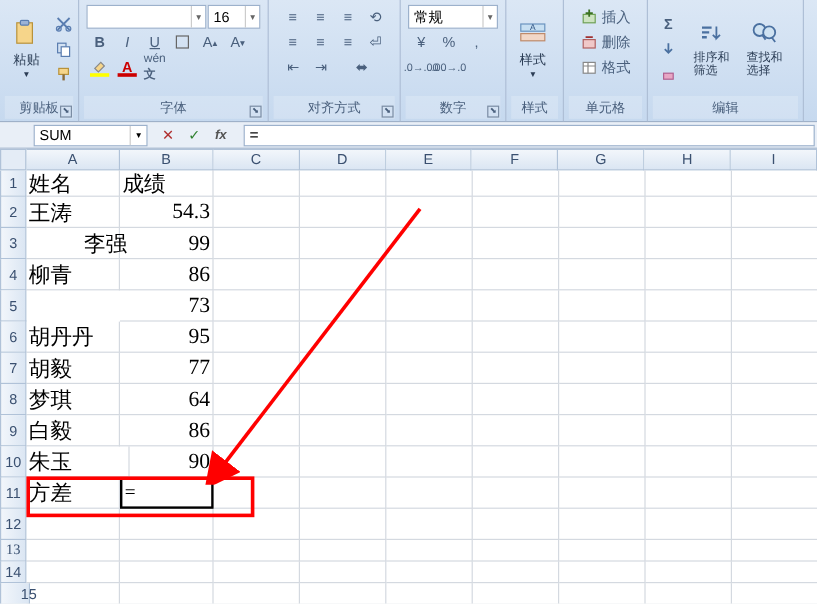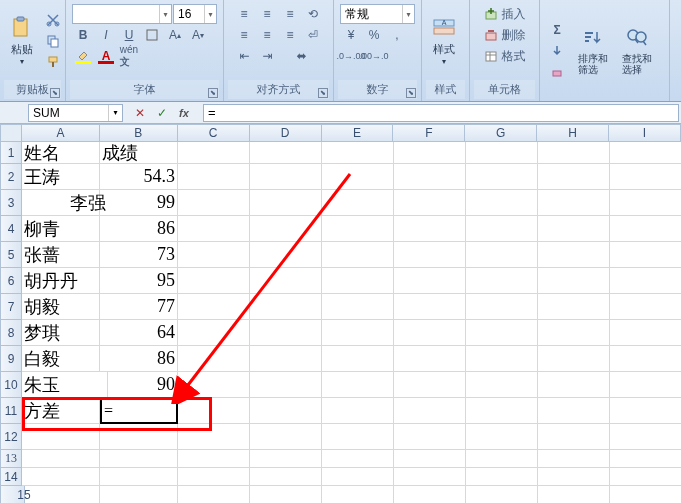"编辑" div.rlabel { html: none -> <div><span>编辑</span></div> }
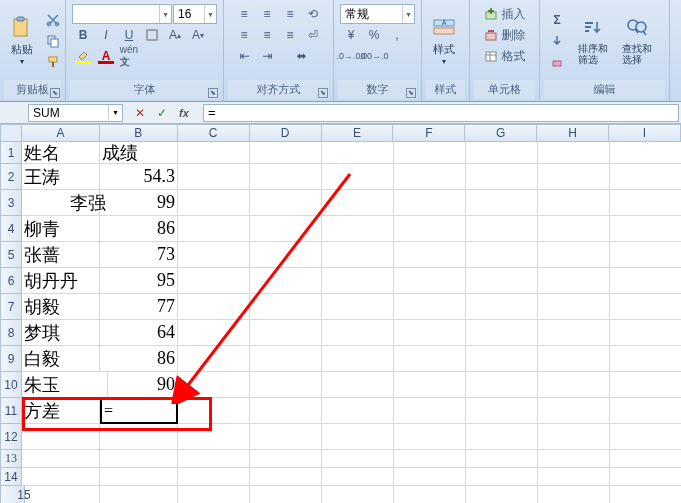"张蔷" div.cell { html: <div>张蔷</div> -> none }
